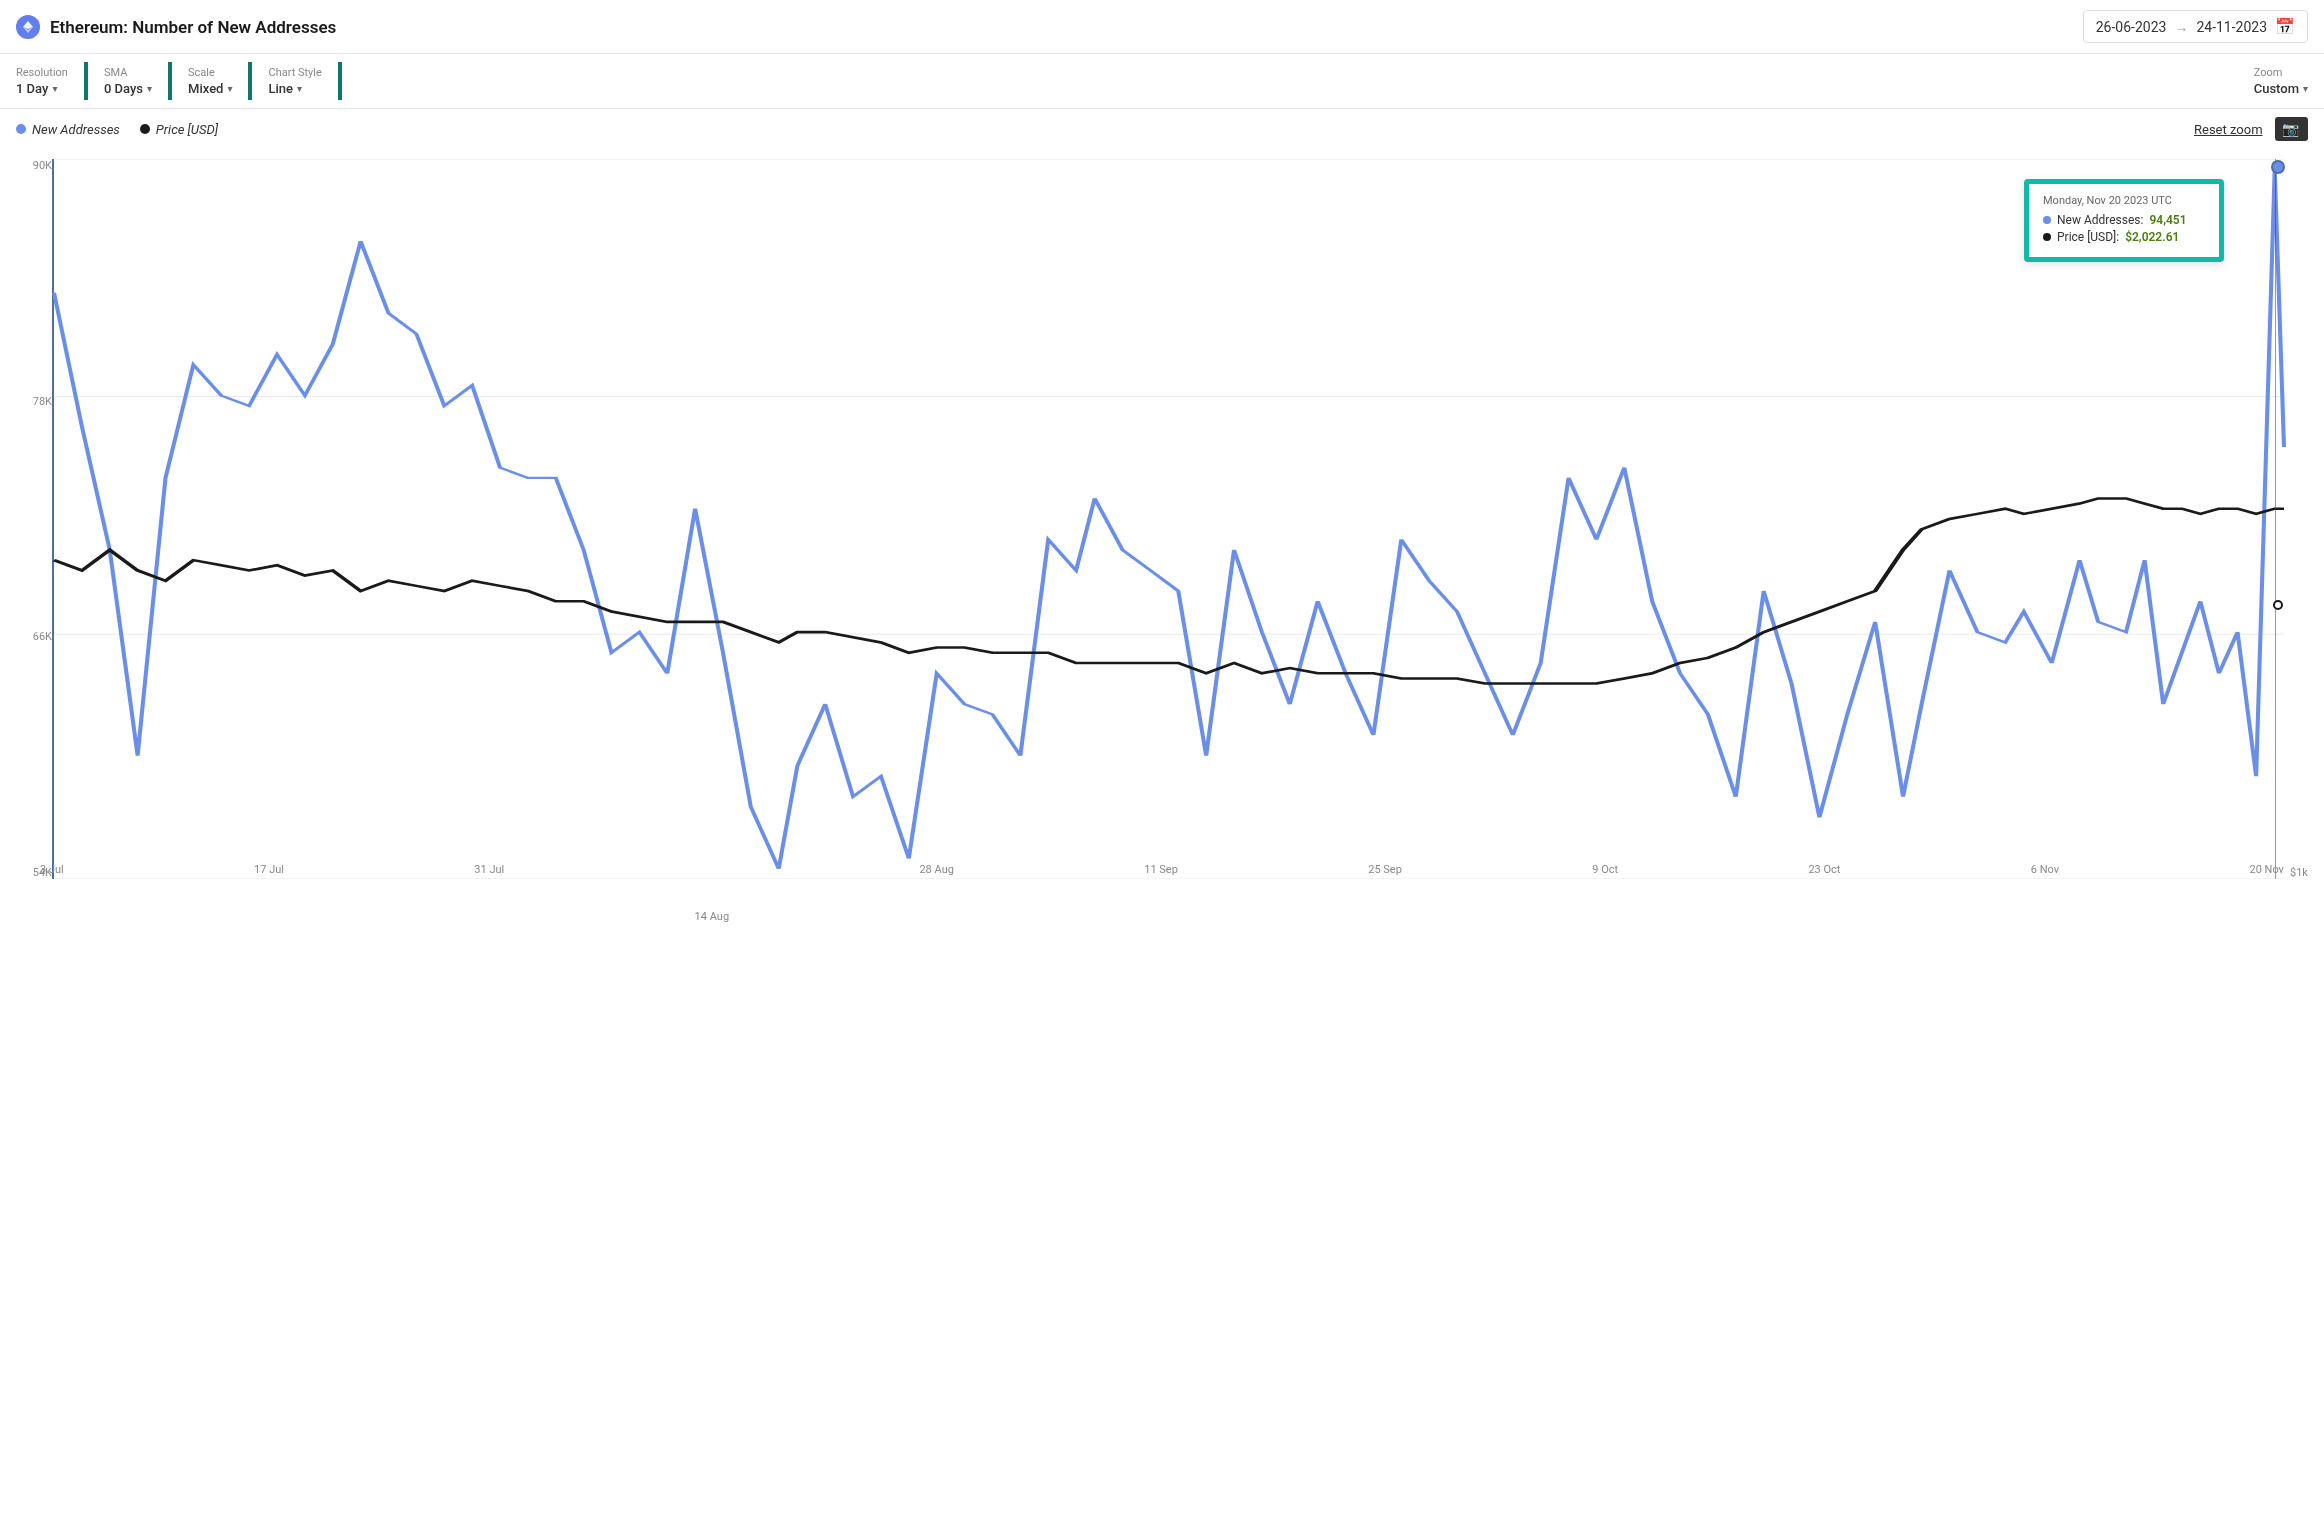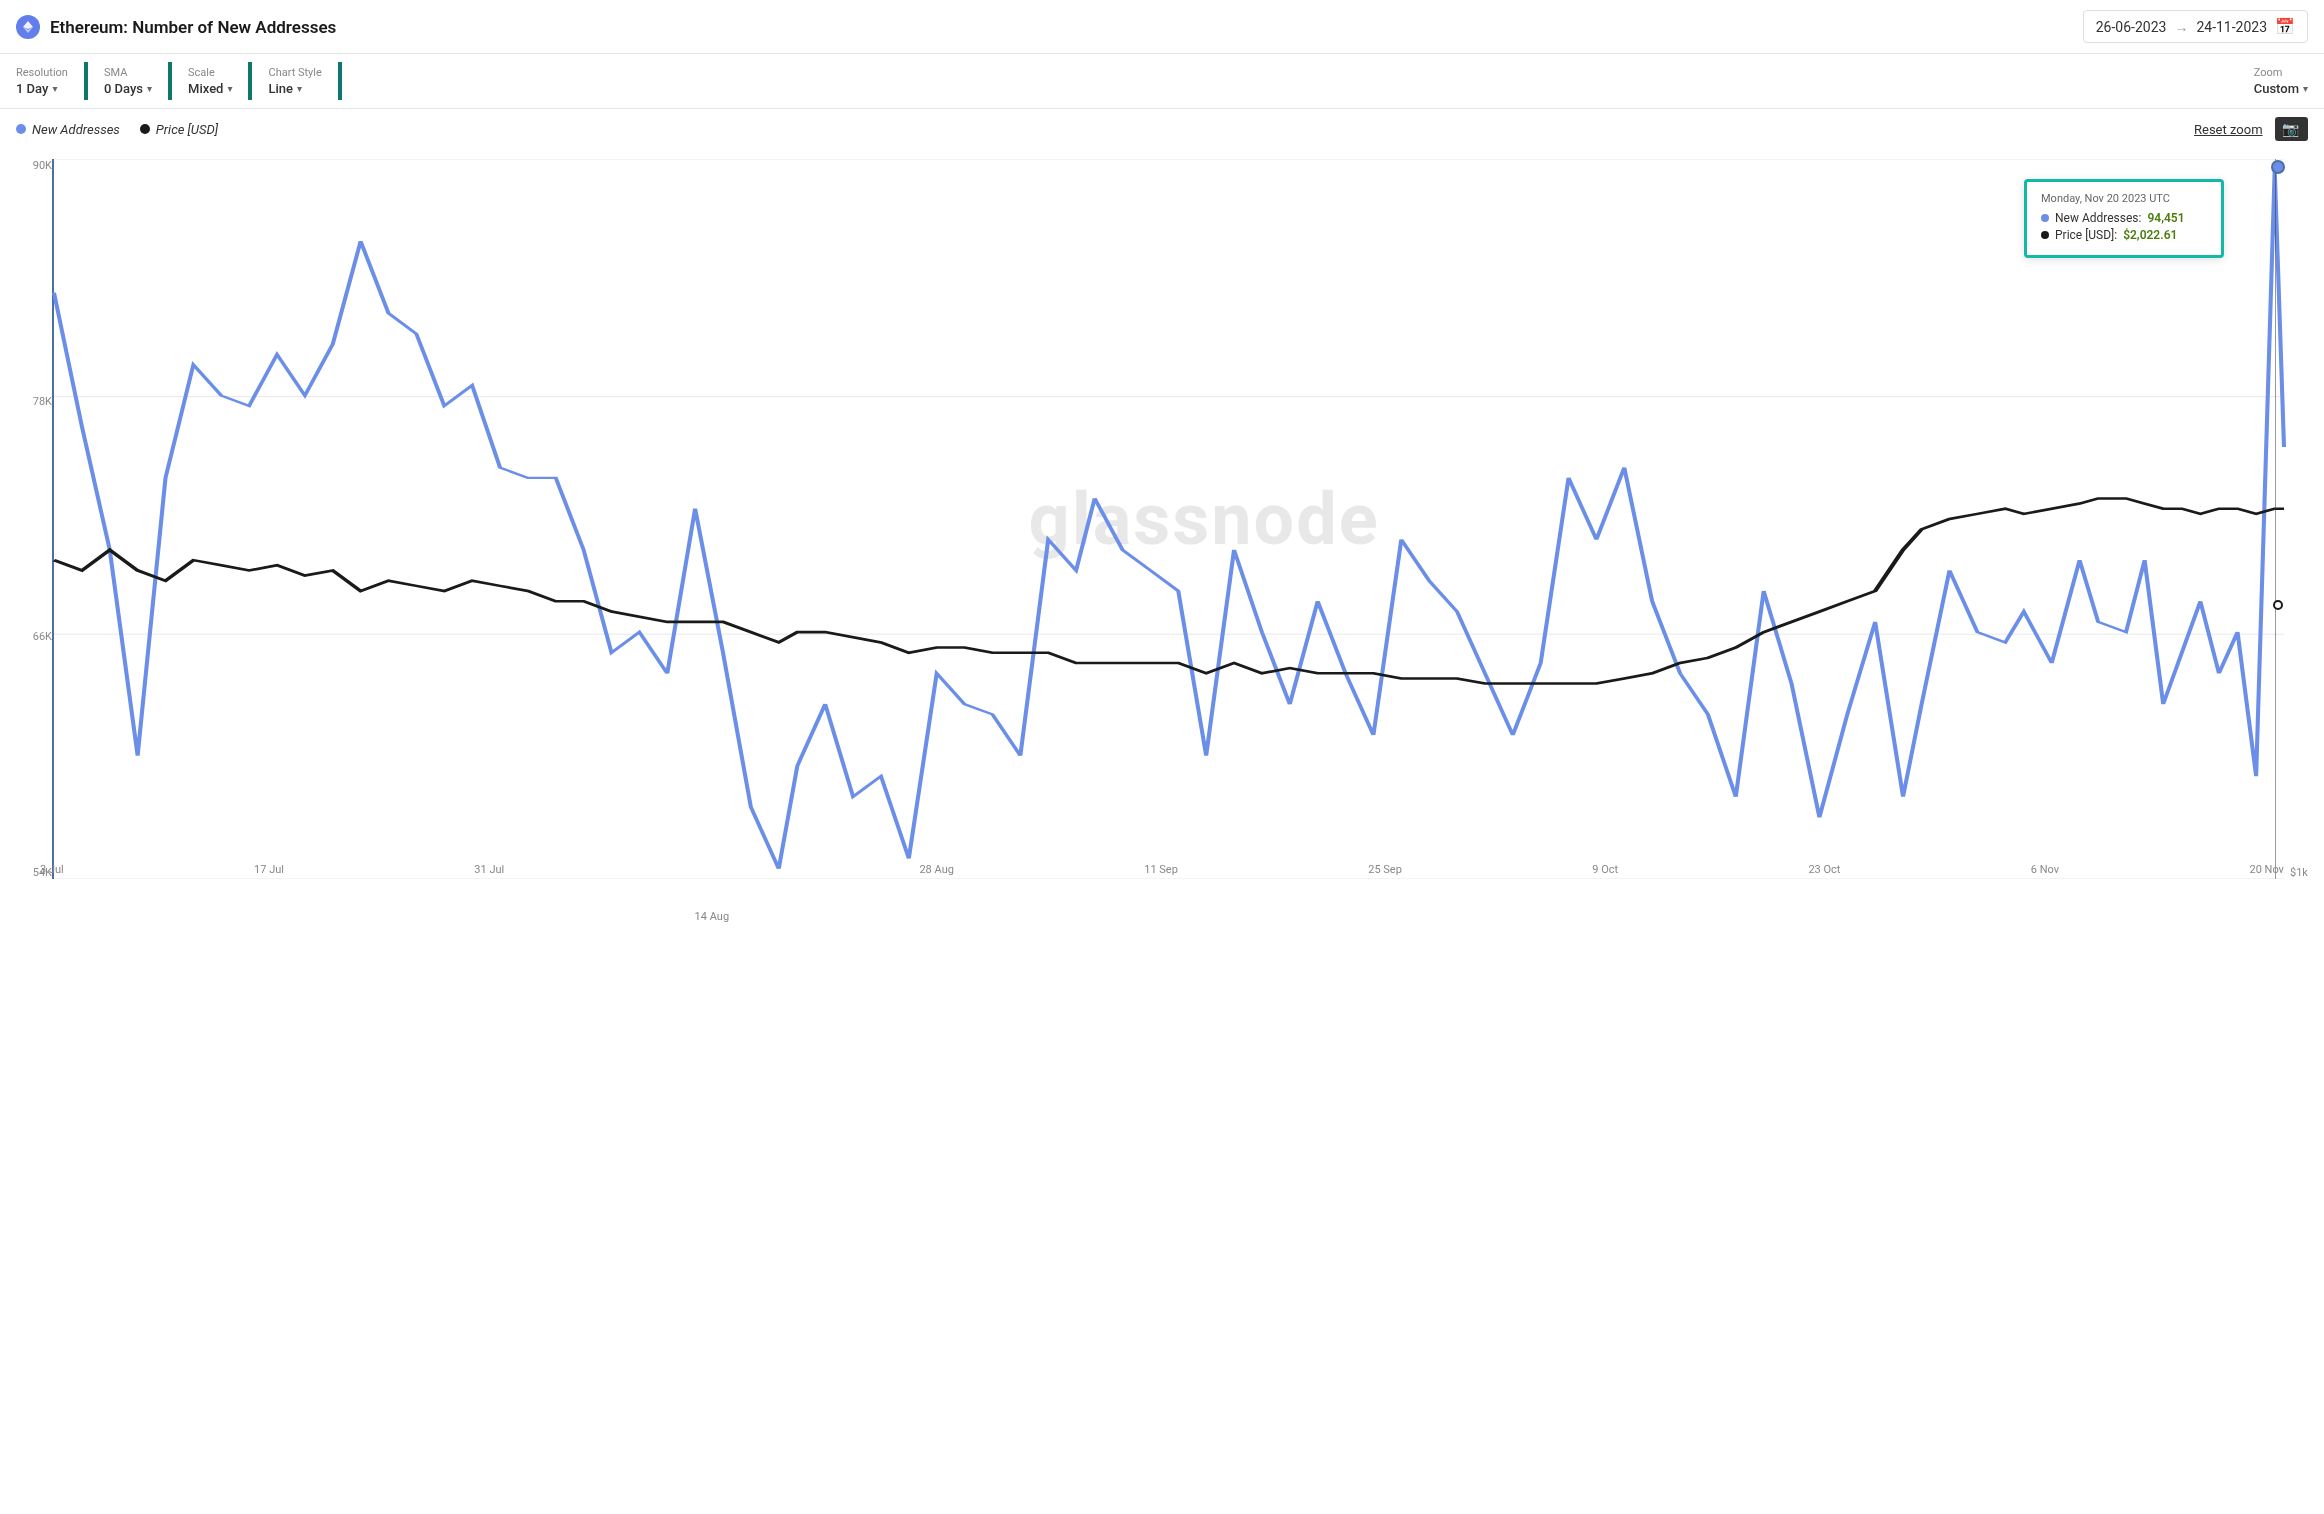"Monday, Nov 20 2023 UTC" .tooltip-box { border: 3px solid #14b8a6 -> 5px solid #14b8a6 }
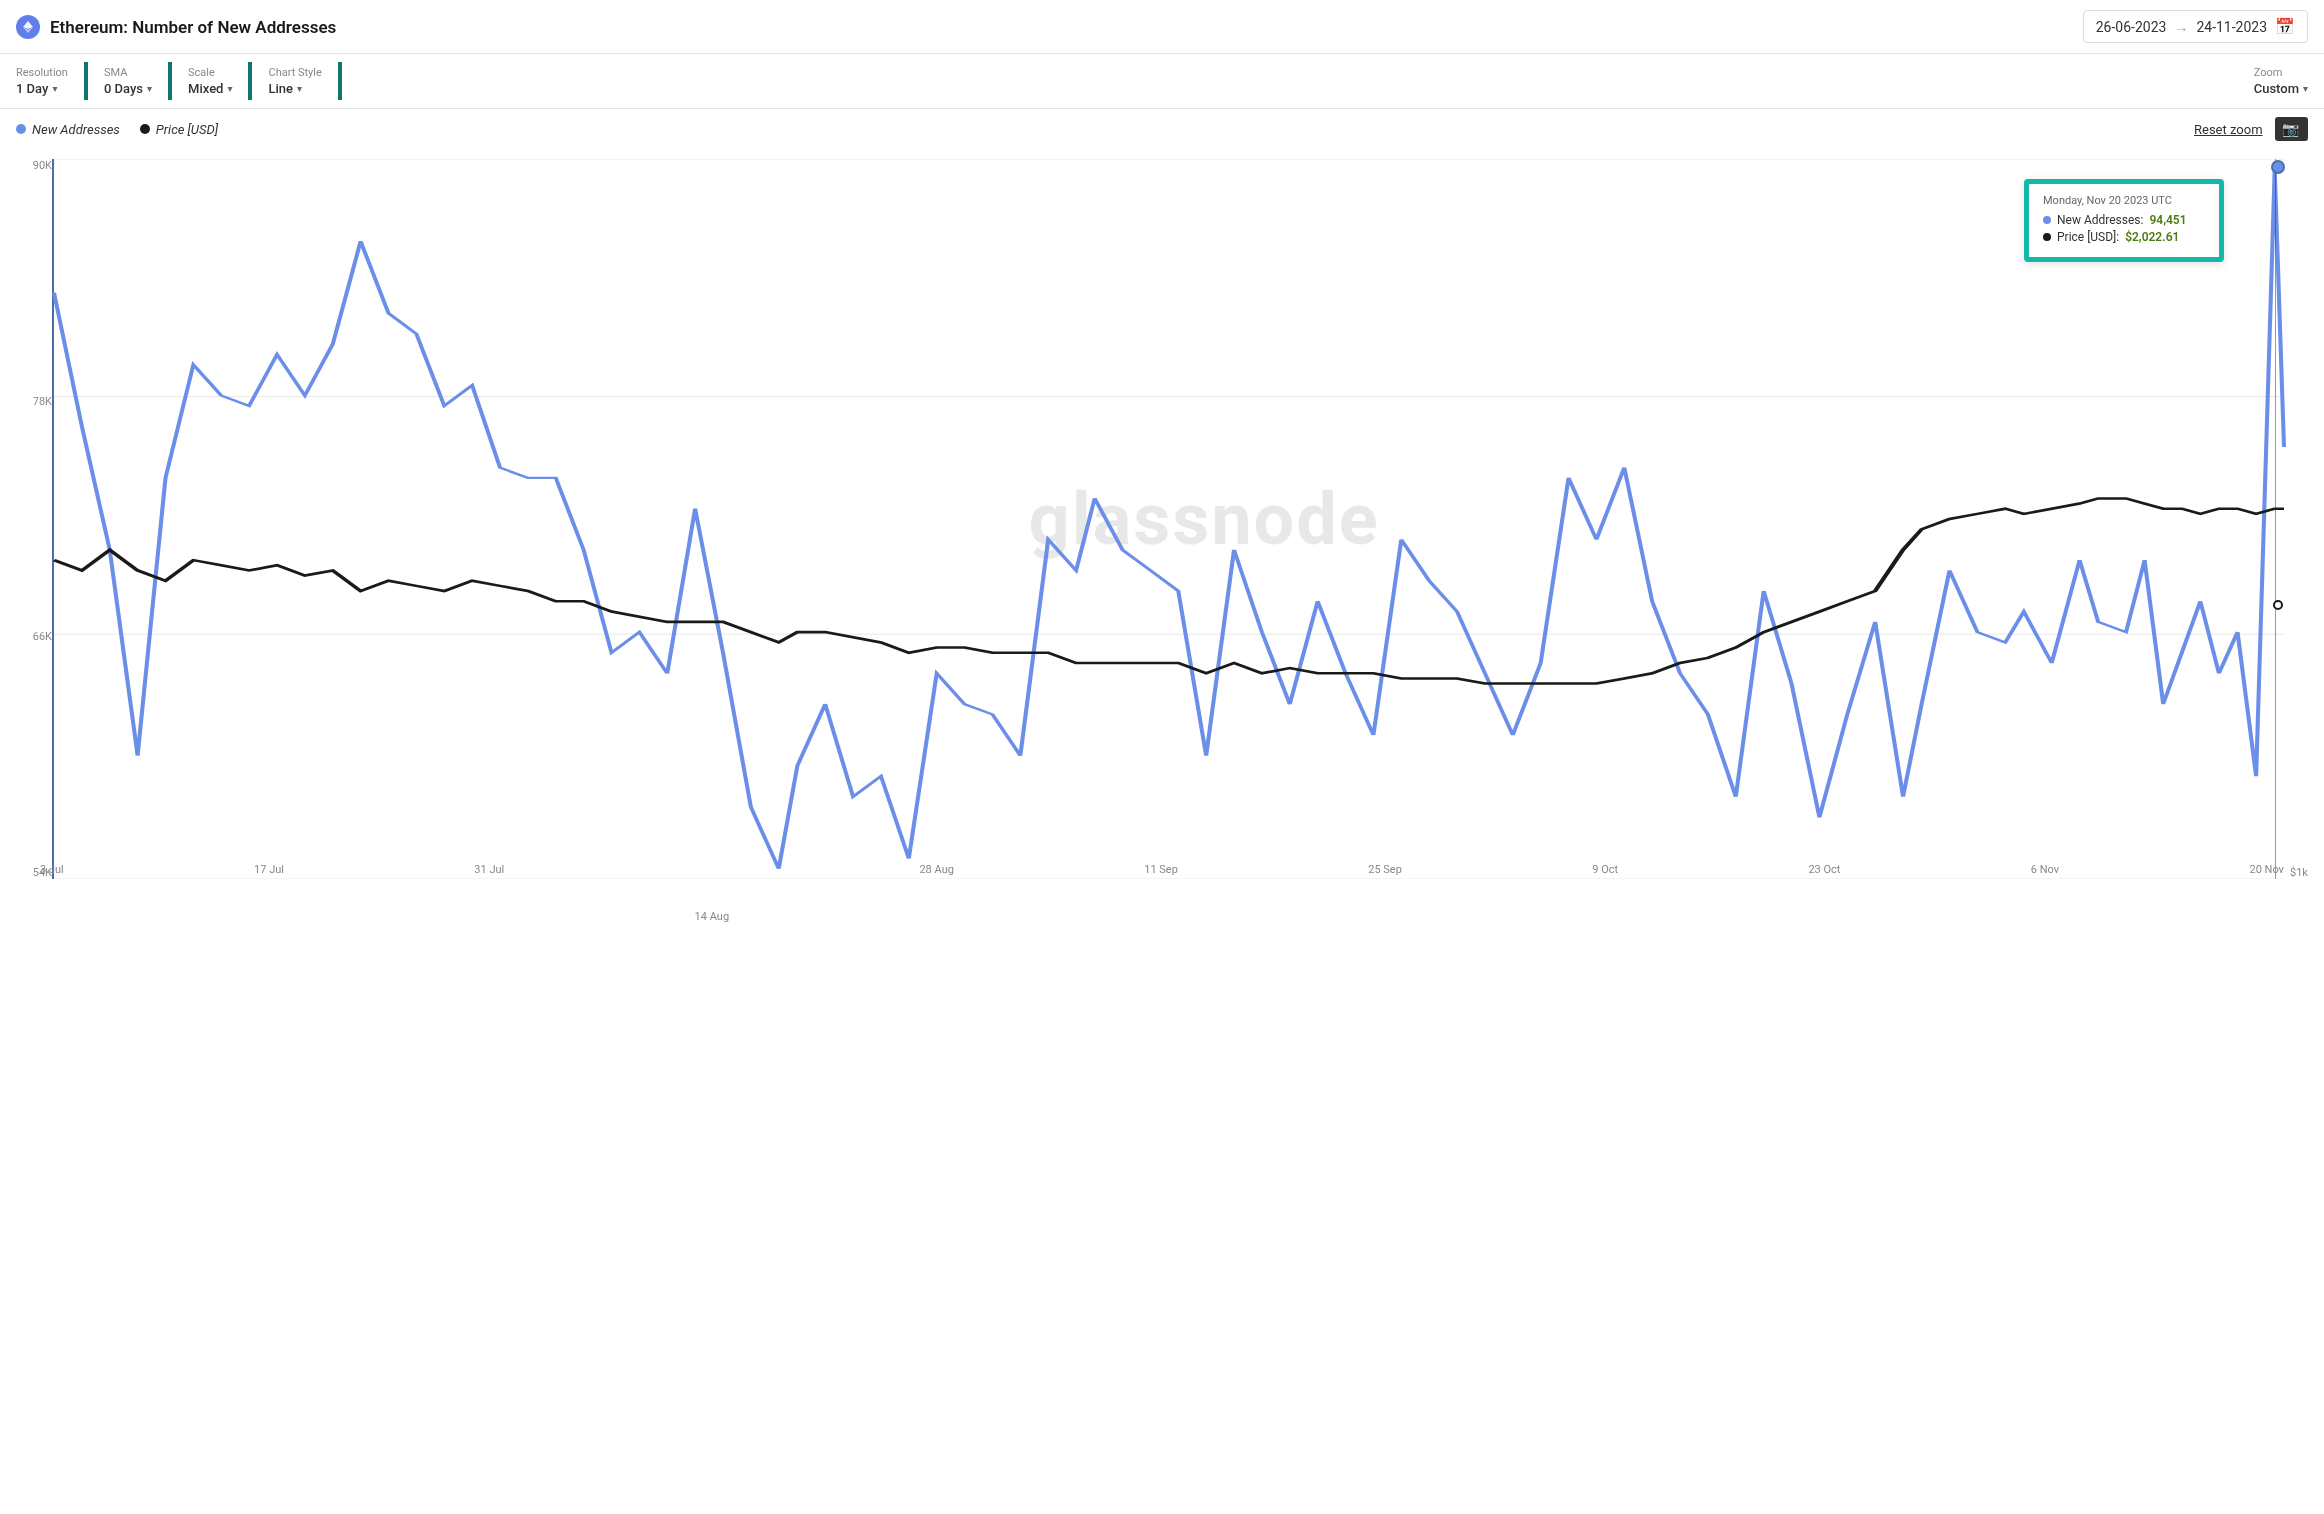"glassnode" div.watermark { html: <div>glassnode</div> -> none }
